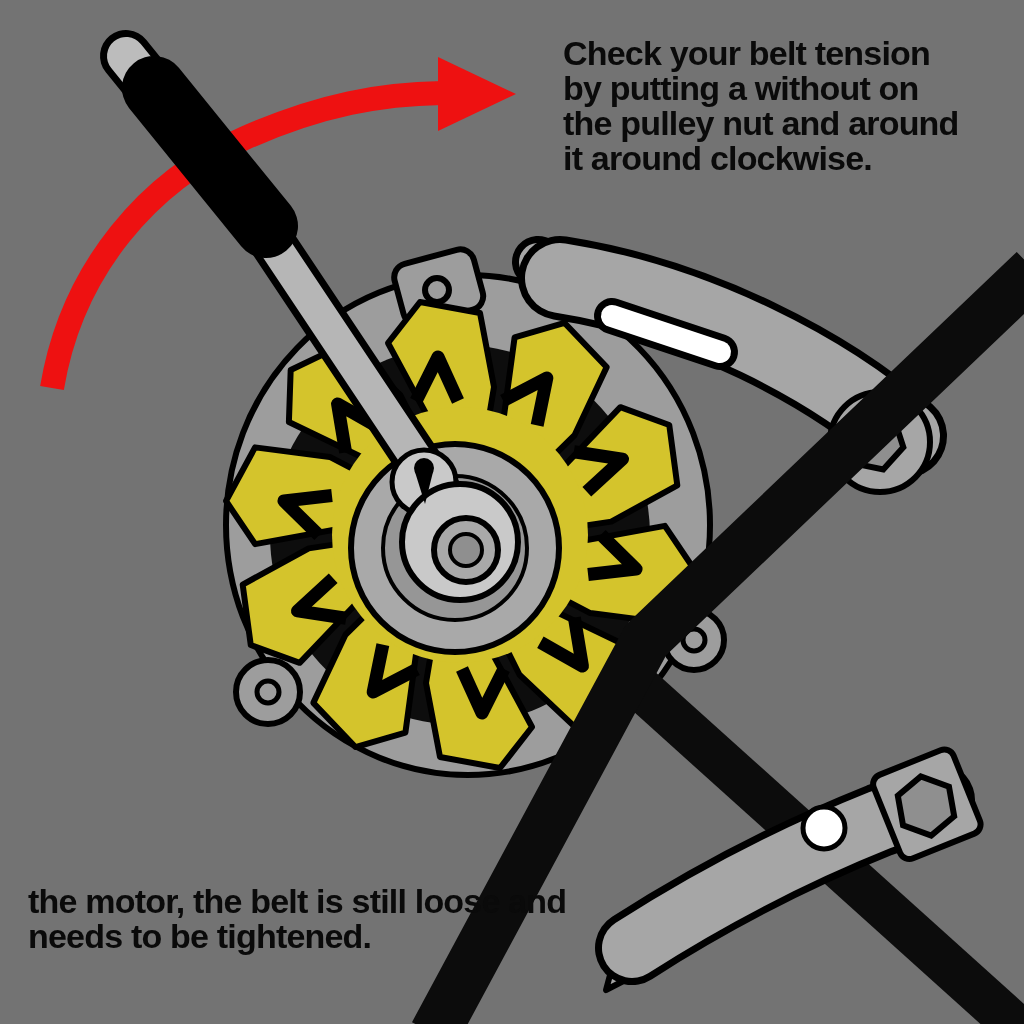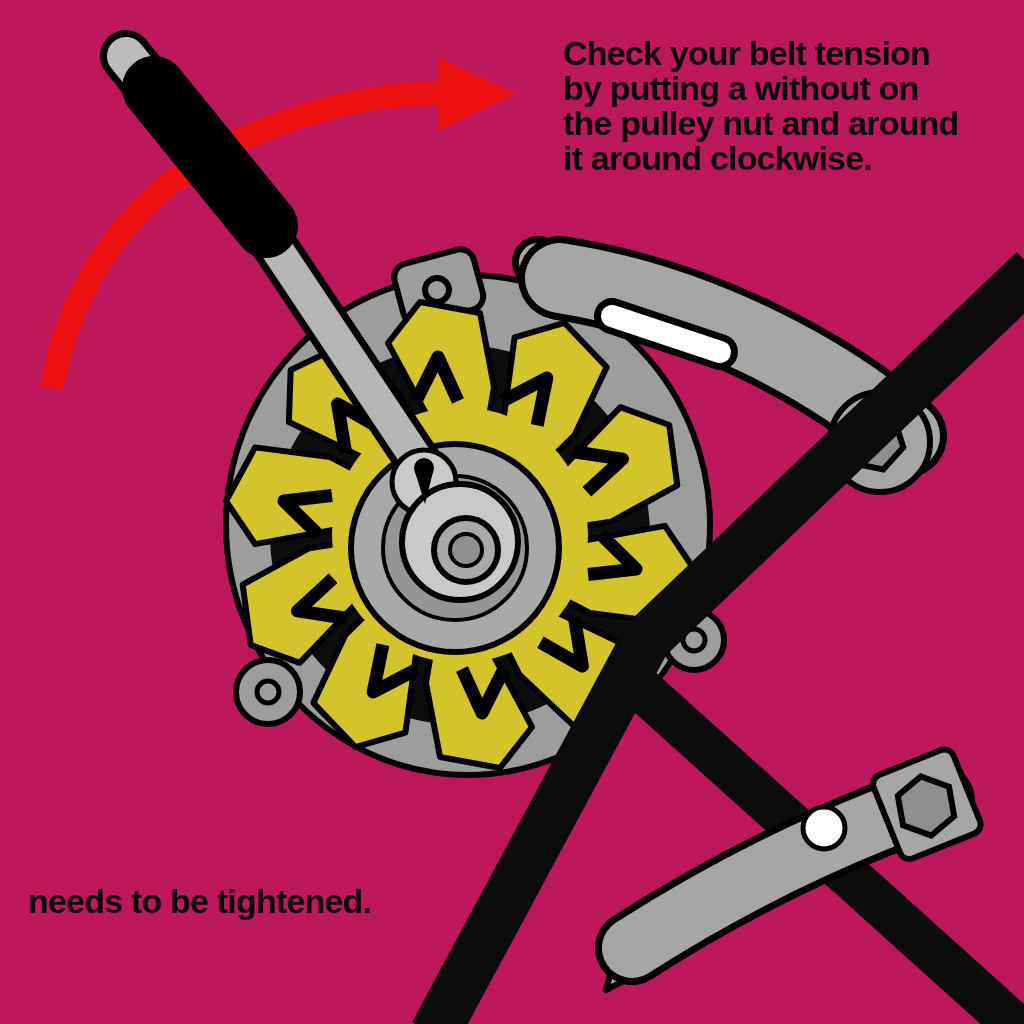"Check your belt tension" .stage { background: #be185d -> #737373 }
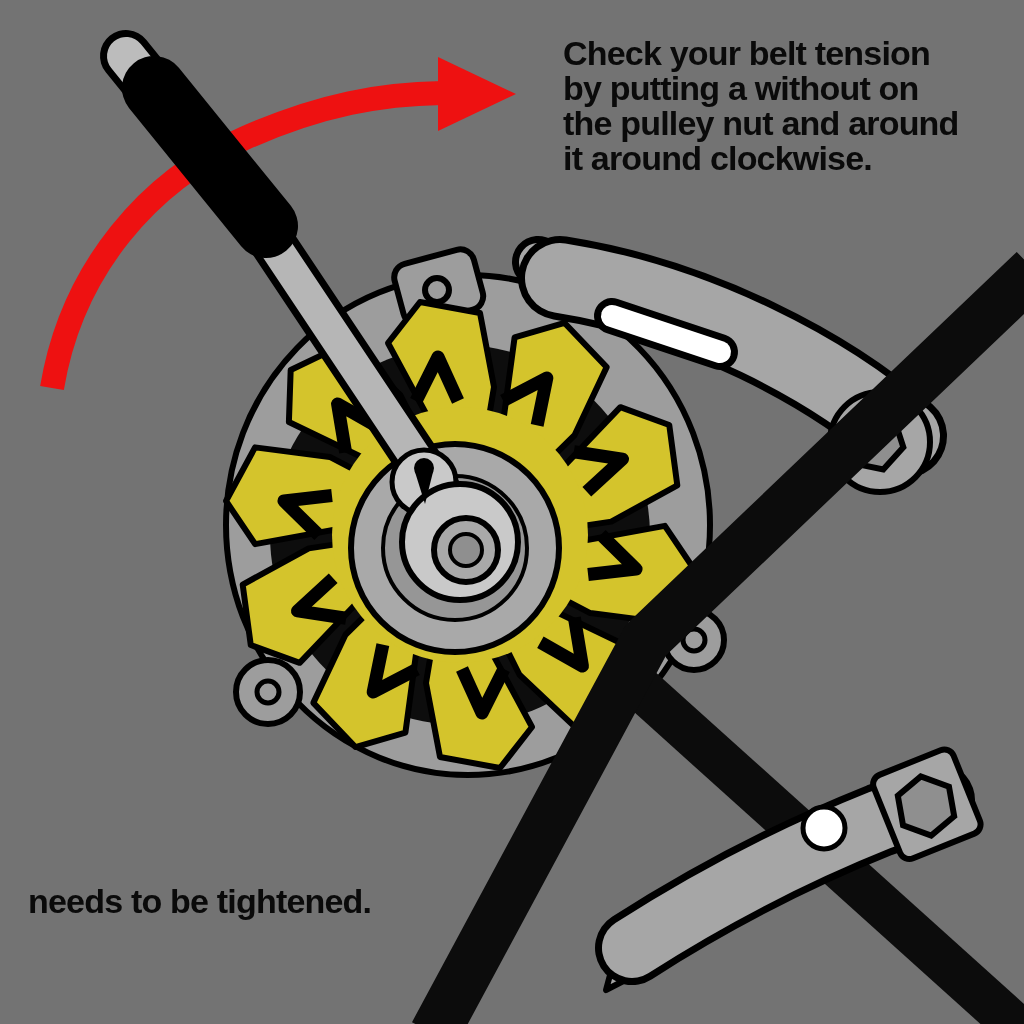"the motor, the belt is" div { html: none -> <div>the motor, the belt is still loose and</div> }
